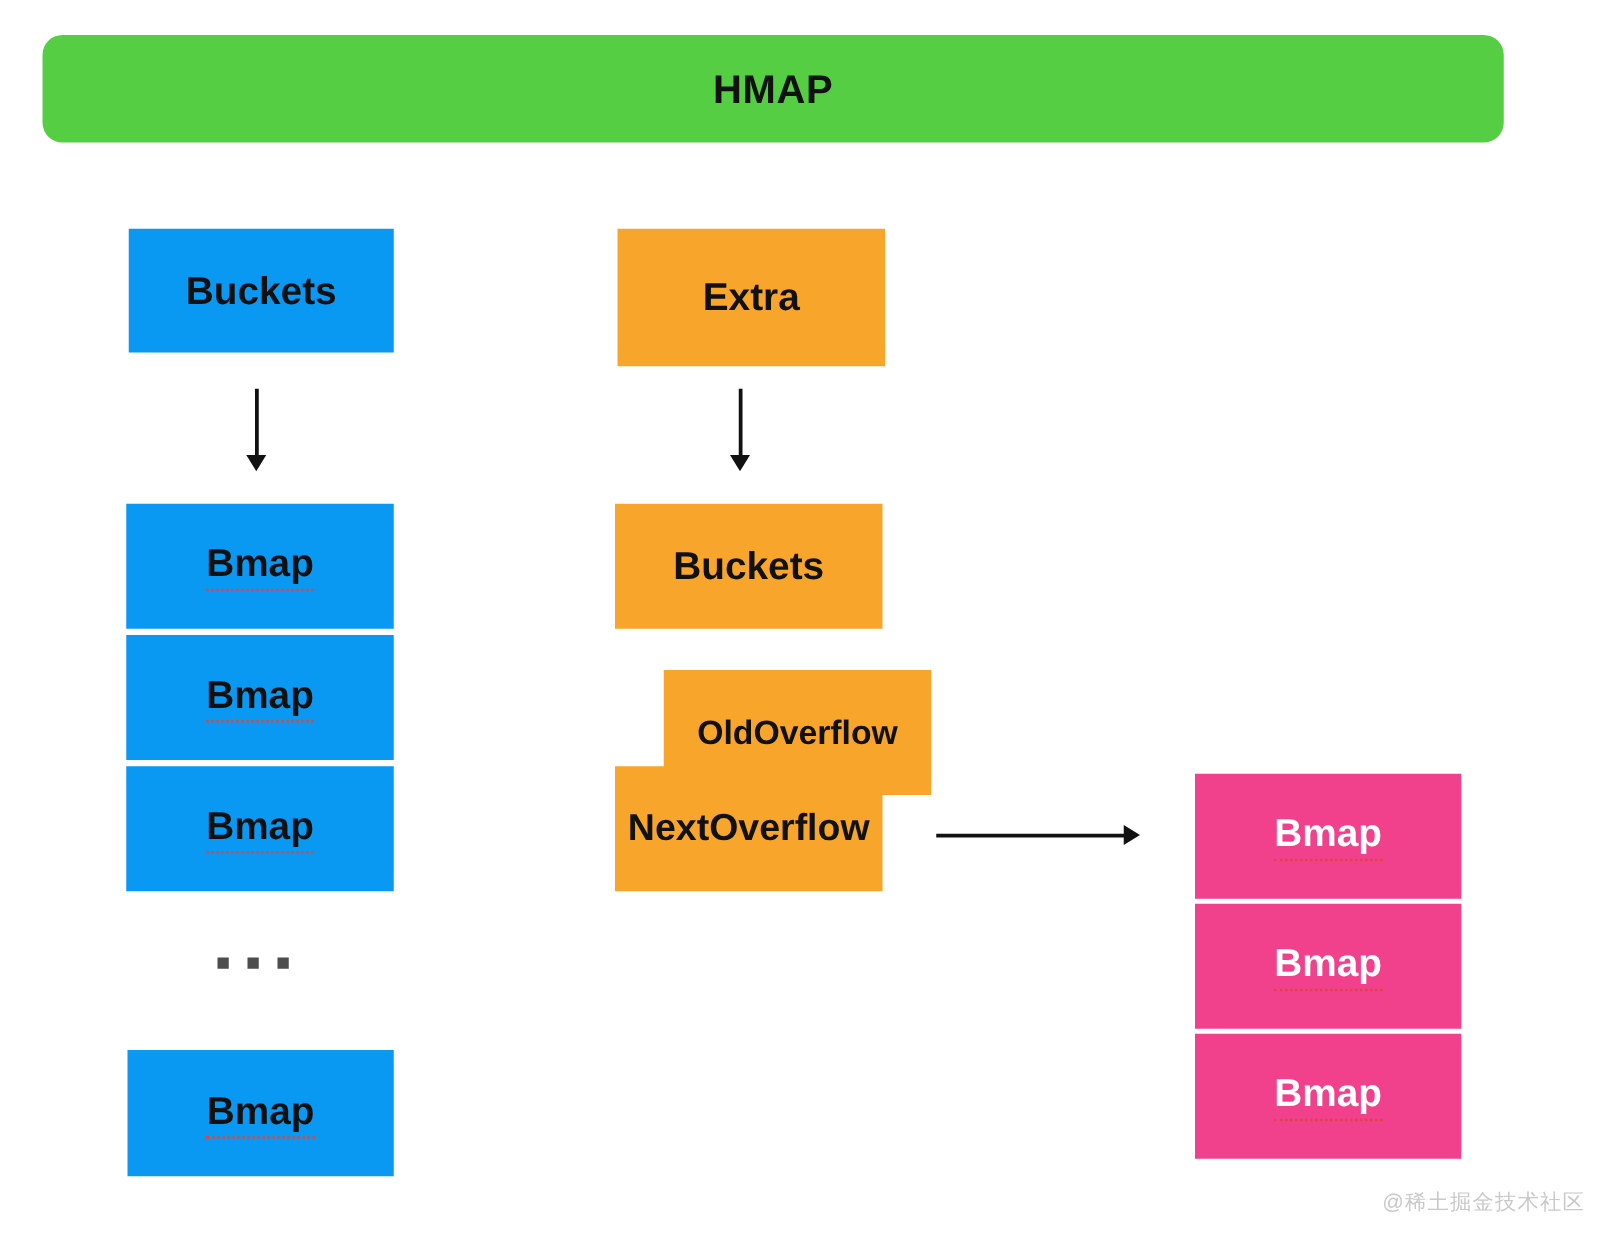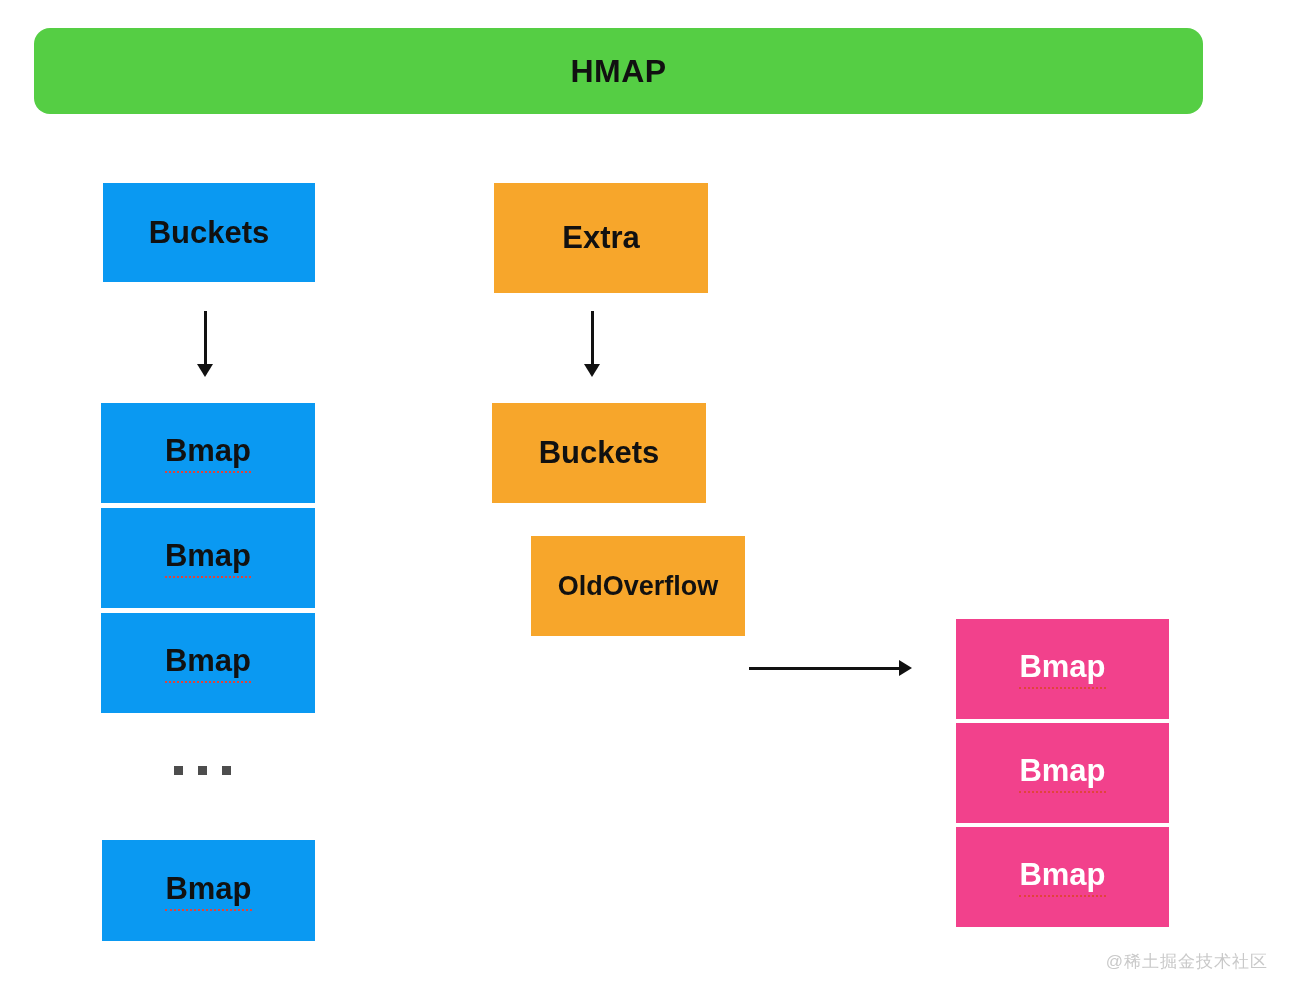"NextOverflow" div.node { html: none -> <div> <span>NextOverflow</span> </div> }
